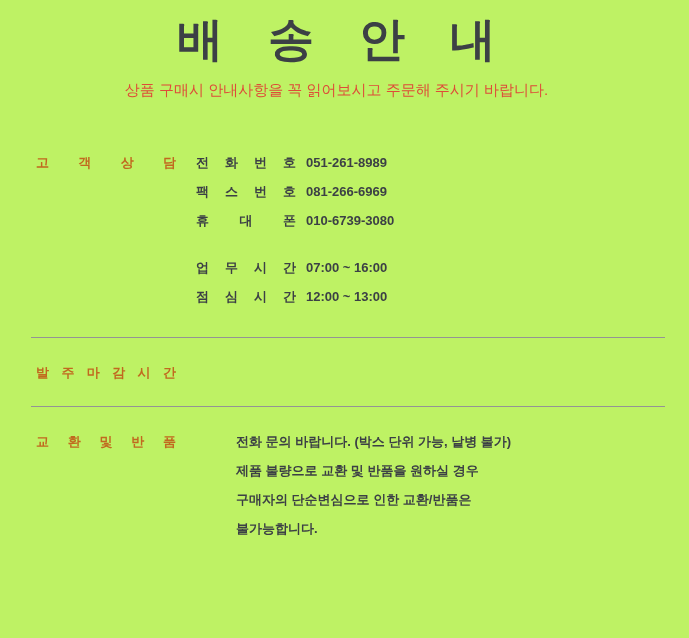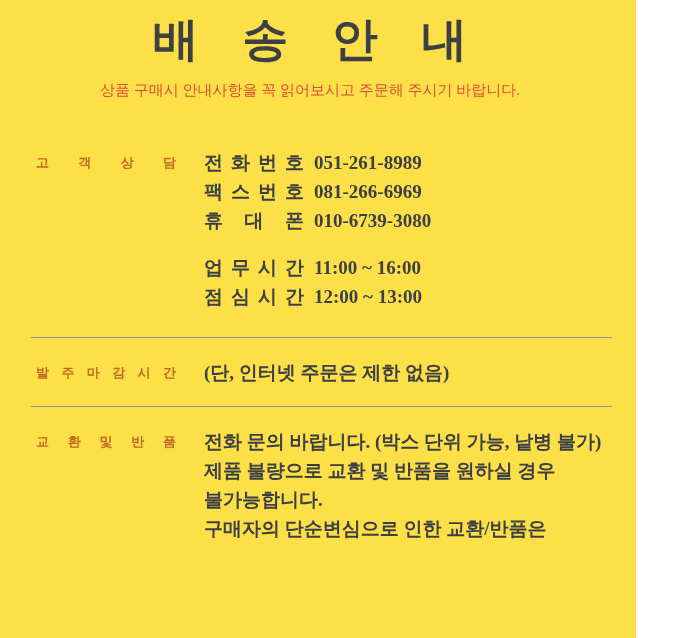"배 송 안 내" .page { background: #fde047 -> #bef264; font-family: Liberation Serif, serif -> Liberation Sans, sans-serif; width: 636px -> 689px }
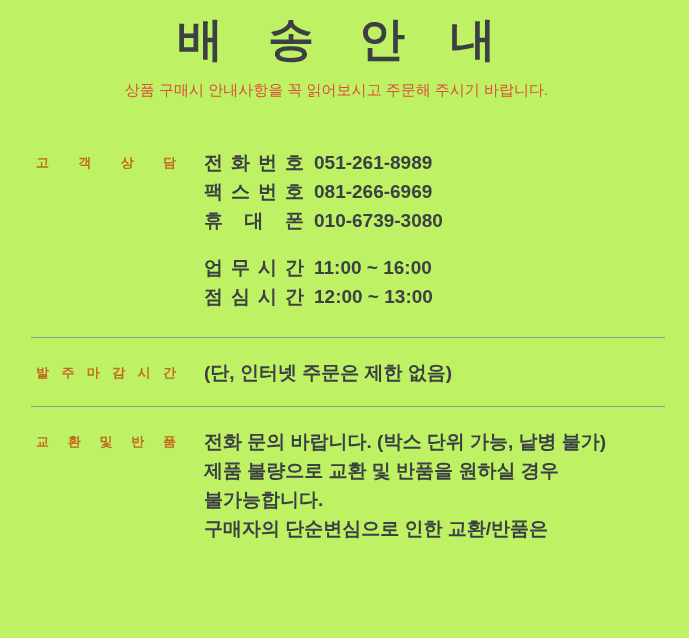"전 화 번 호 051-261-8989" .sec-body { font-size: 19px -> 13px; margin-left: 28px -> 20px }
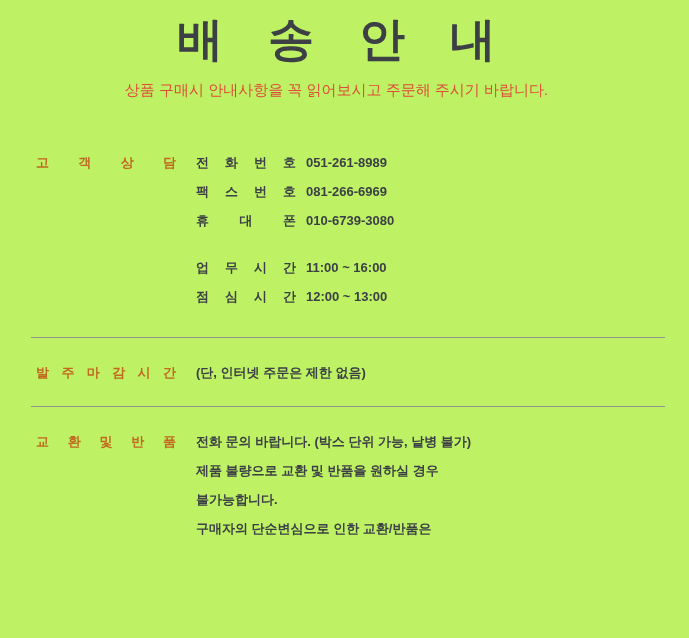"11:00 ~ 16:00" span.value { text: 11:00 -> 07:00 }
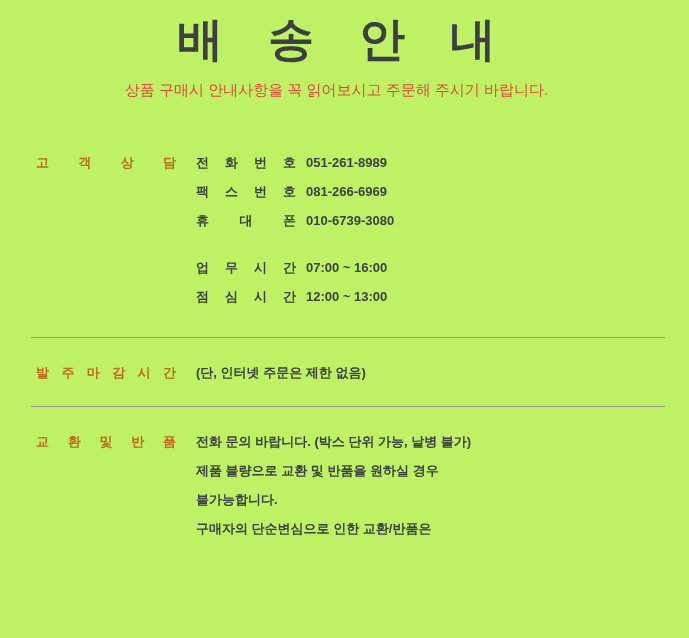"(단, 인터넷 주문은 제한 없음)" div.row { html: <div>(단, 인터넷 주문은 제한 없음)</div> -> none }
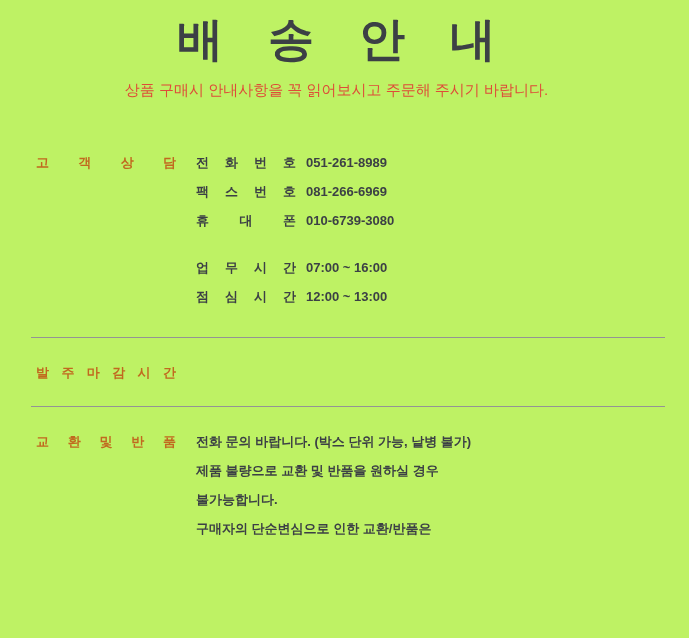"교 환 및 반 품" .sec-3 { gap: none -> 40px }
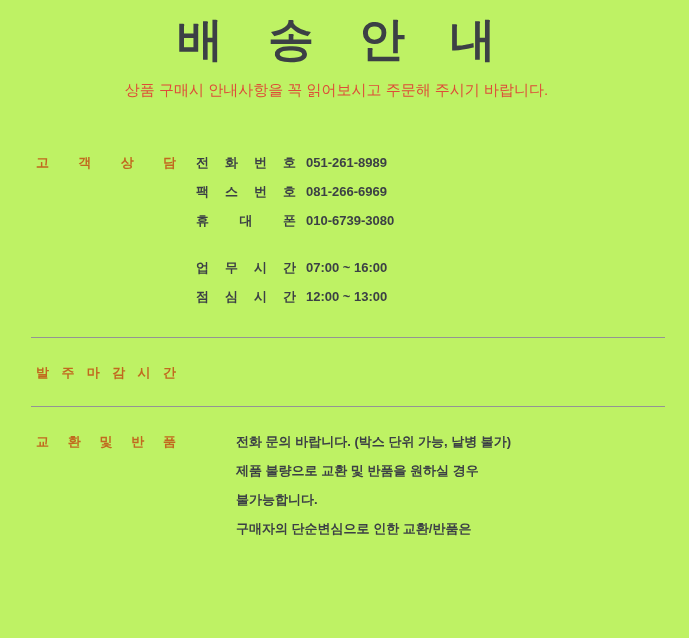"불가능합니다." div.row { order: before "구매자의 단순변심으로 인한 교환/반품은" -> after "구매자의 단순변심으로 인한 교환/반품은" }
